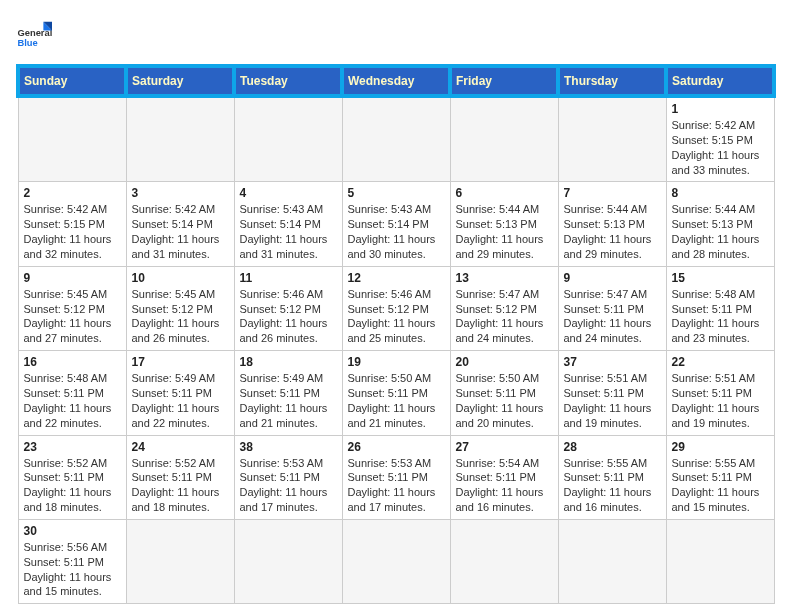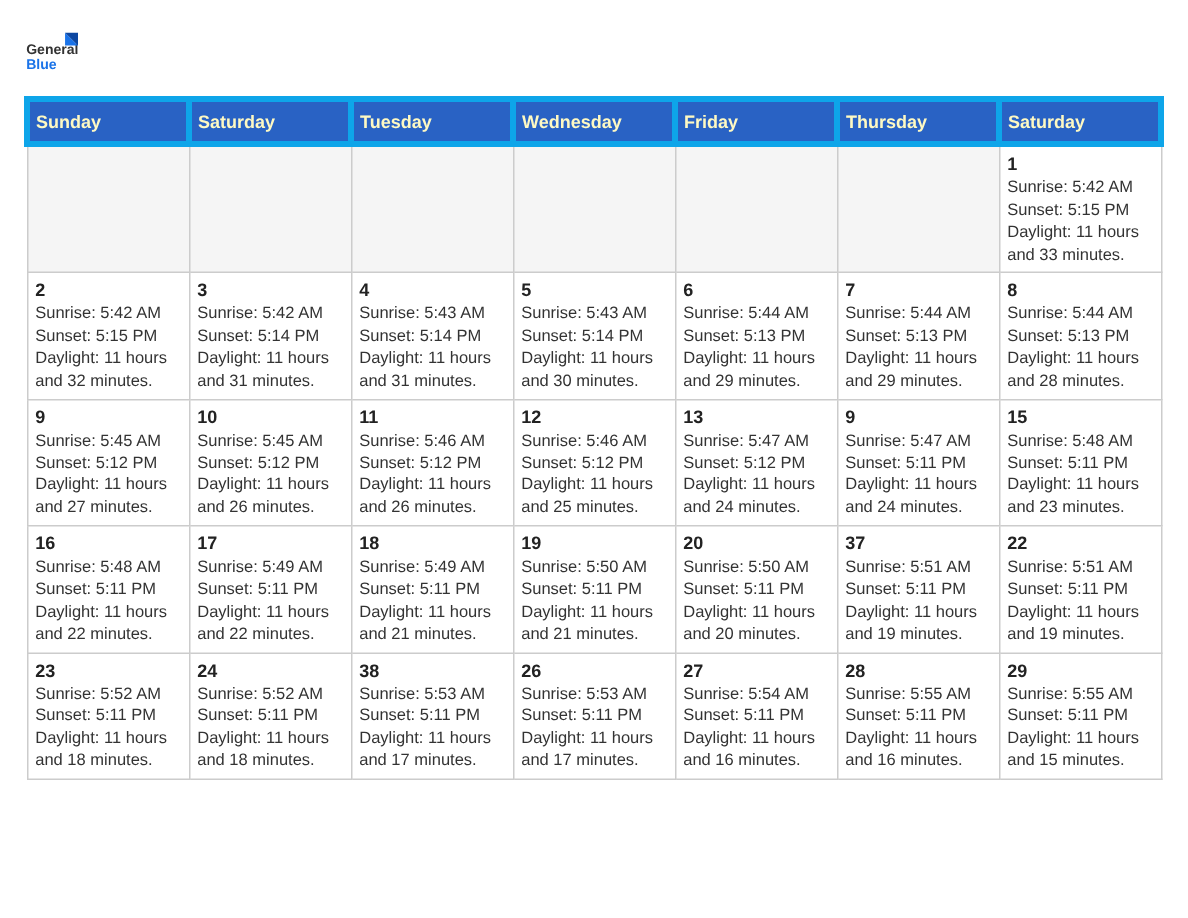"30" tr { html: none -> <tr> <td> <div>30</div> <div>Sunrise: 5:56 AM<br>Sunset: 5:11 PM<br>Daylight: 11 hours and 15 minutes.</div> </td> <td></td> <td></td> <td></td> <td></td> <td></td> <td></td> </tr> }
